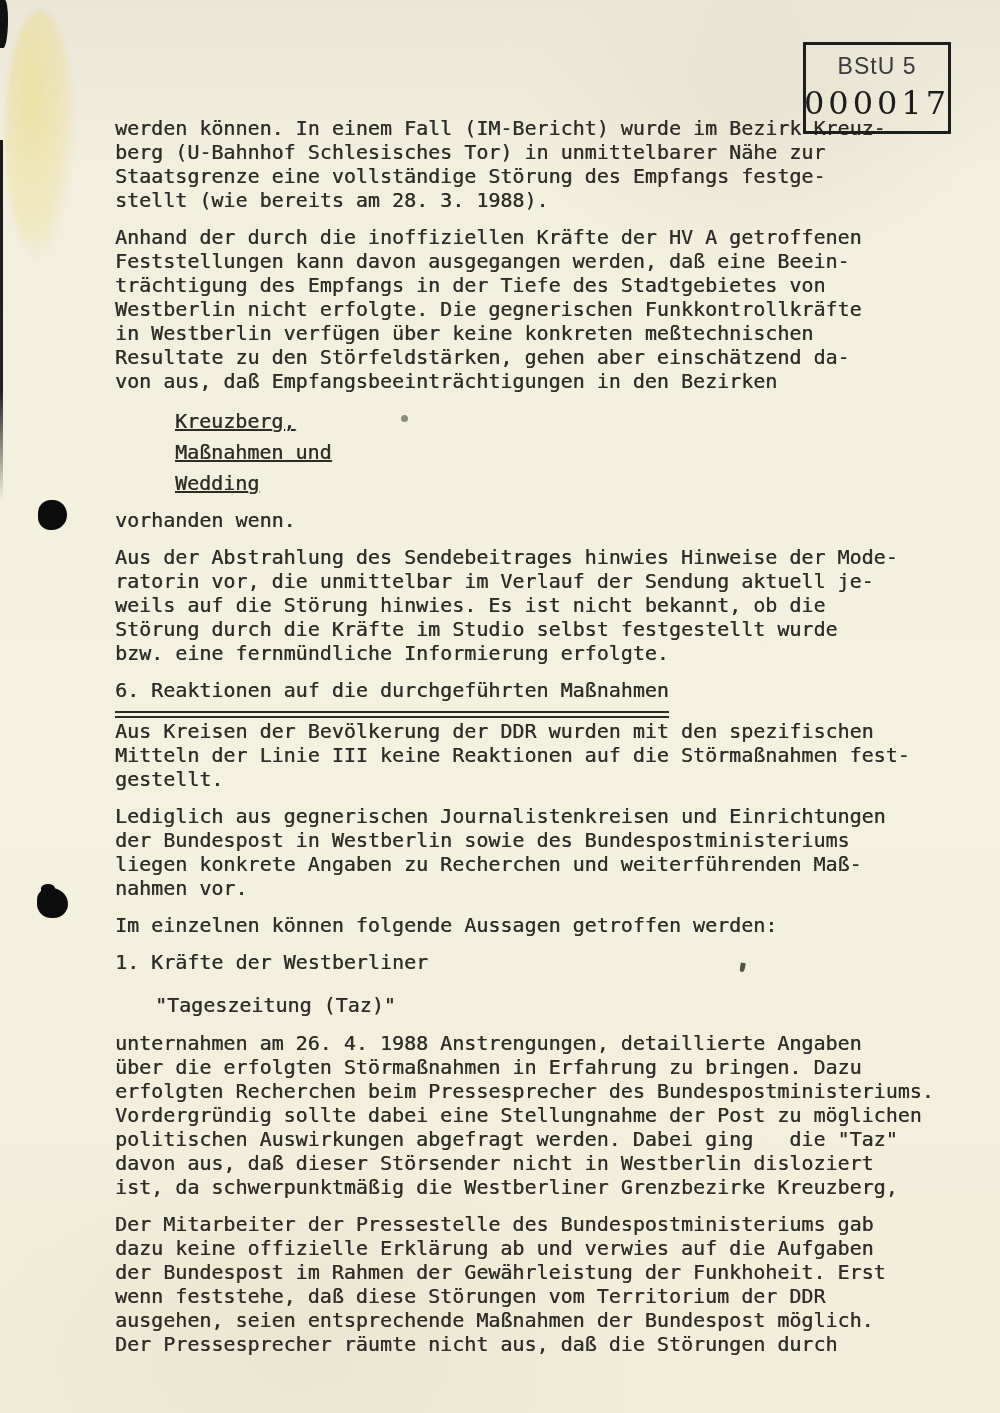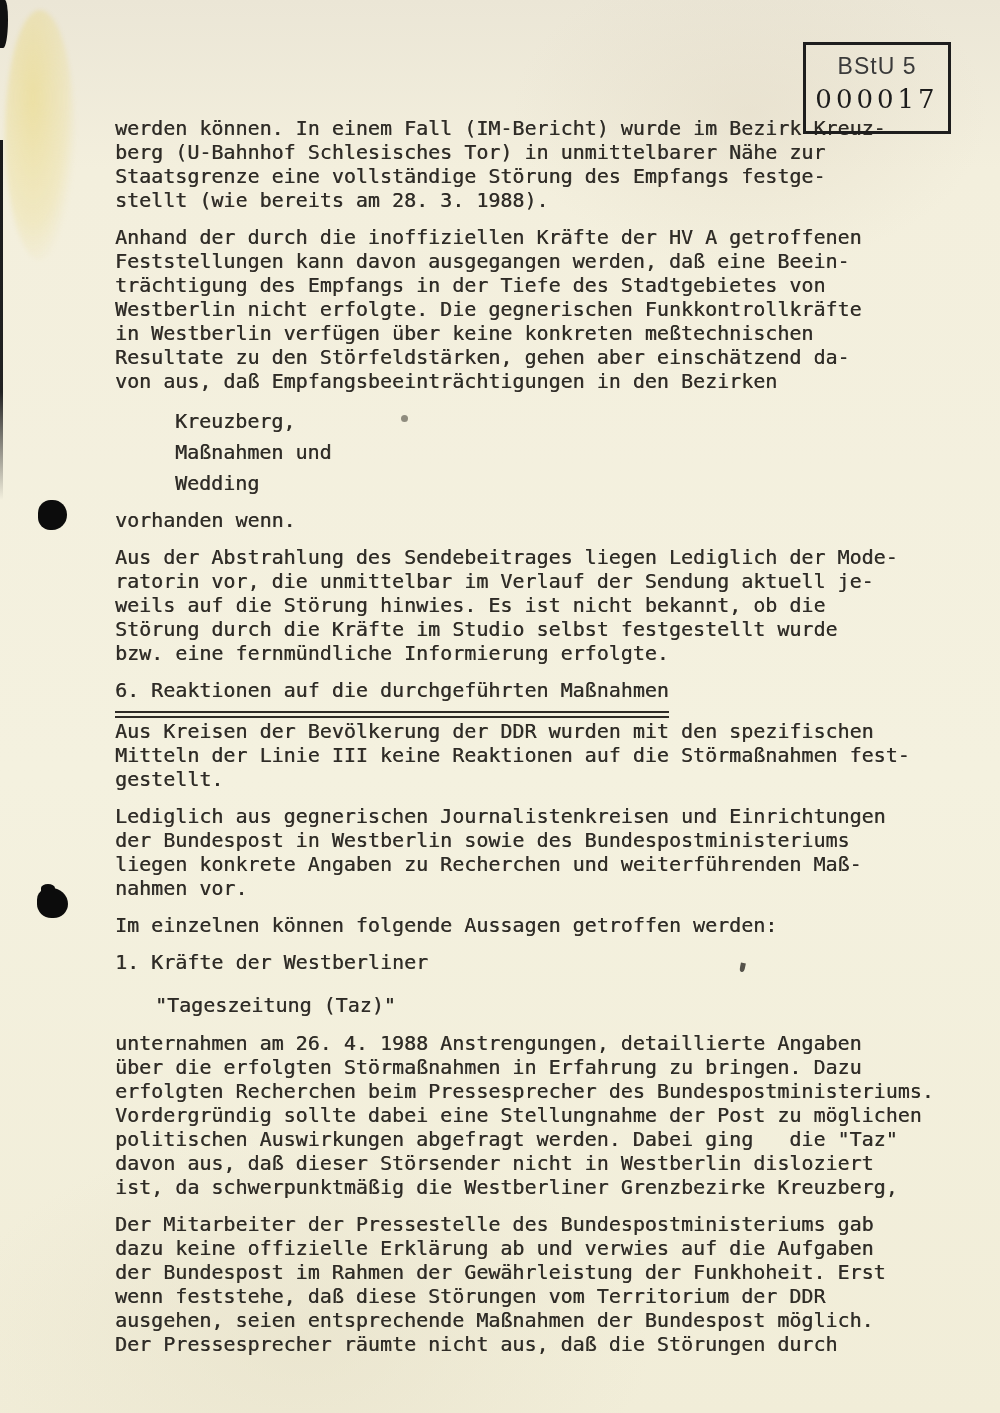"000017" .stamp .l2 { font-size: 26px -> 32px }
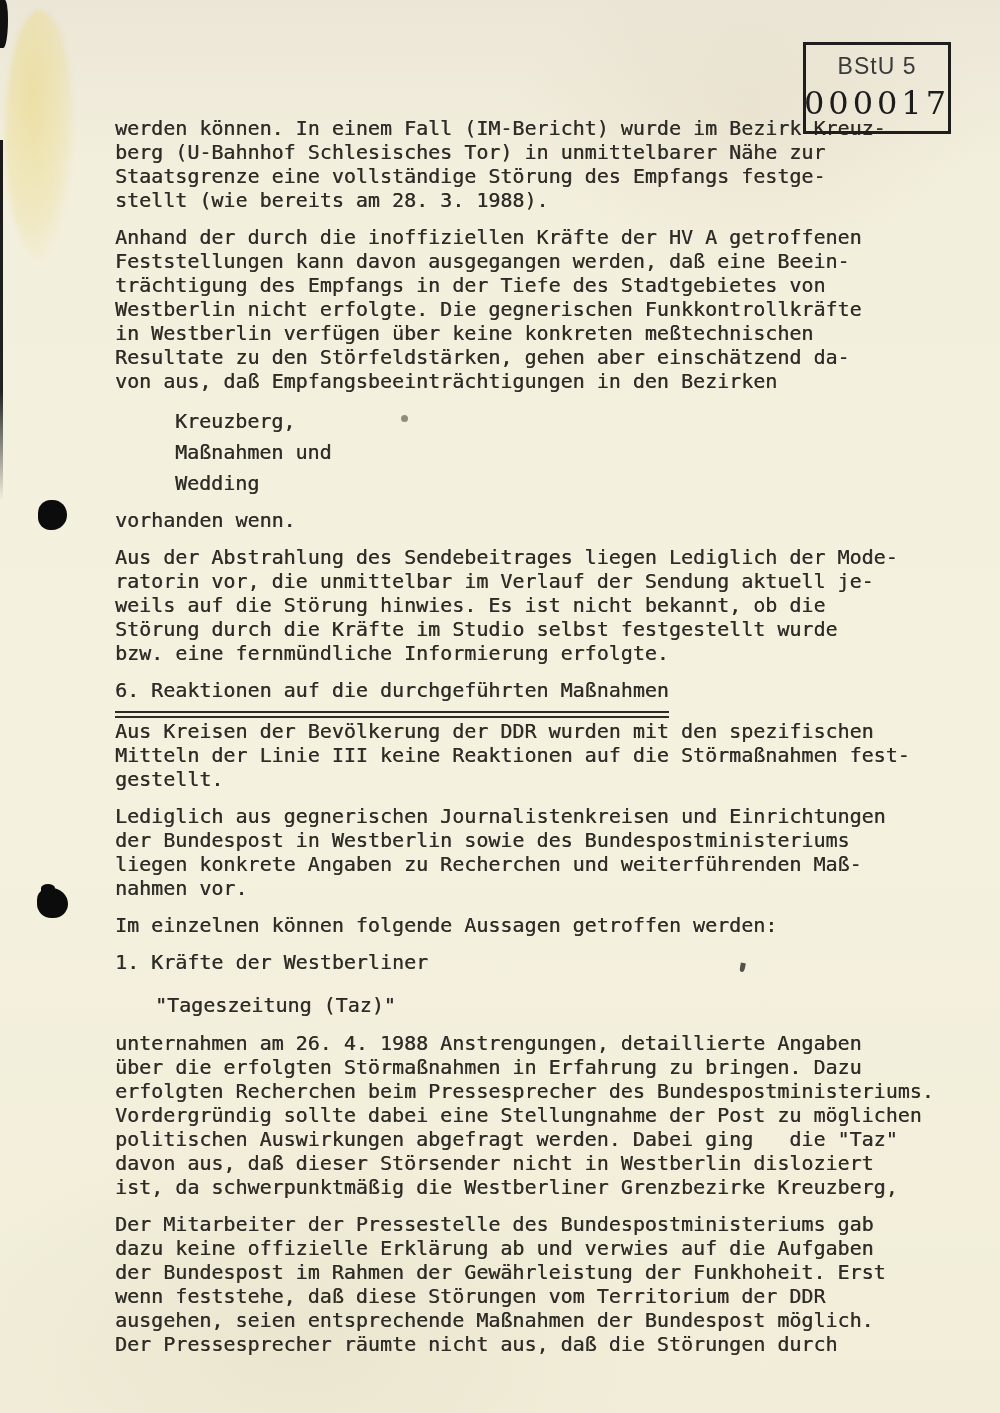"Kreuzberg," .block.list { text-decoration: none -> underline }
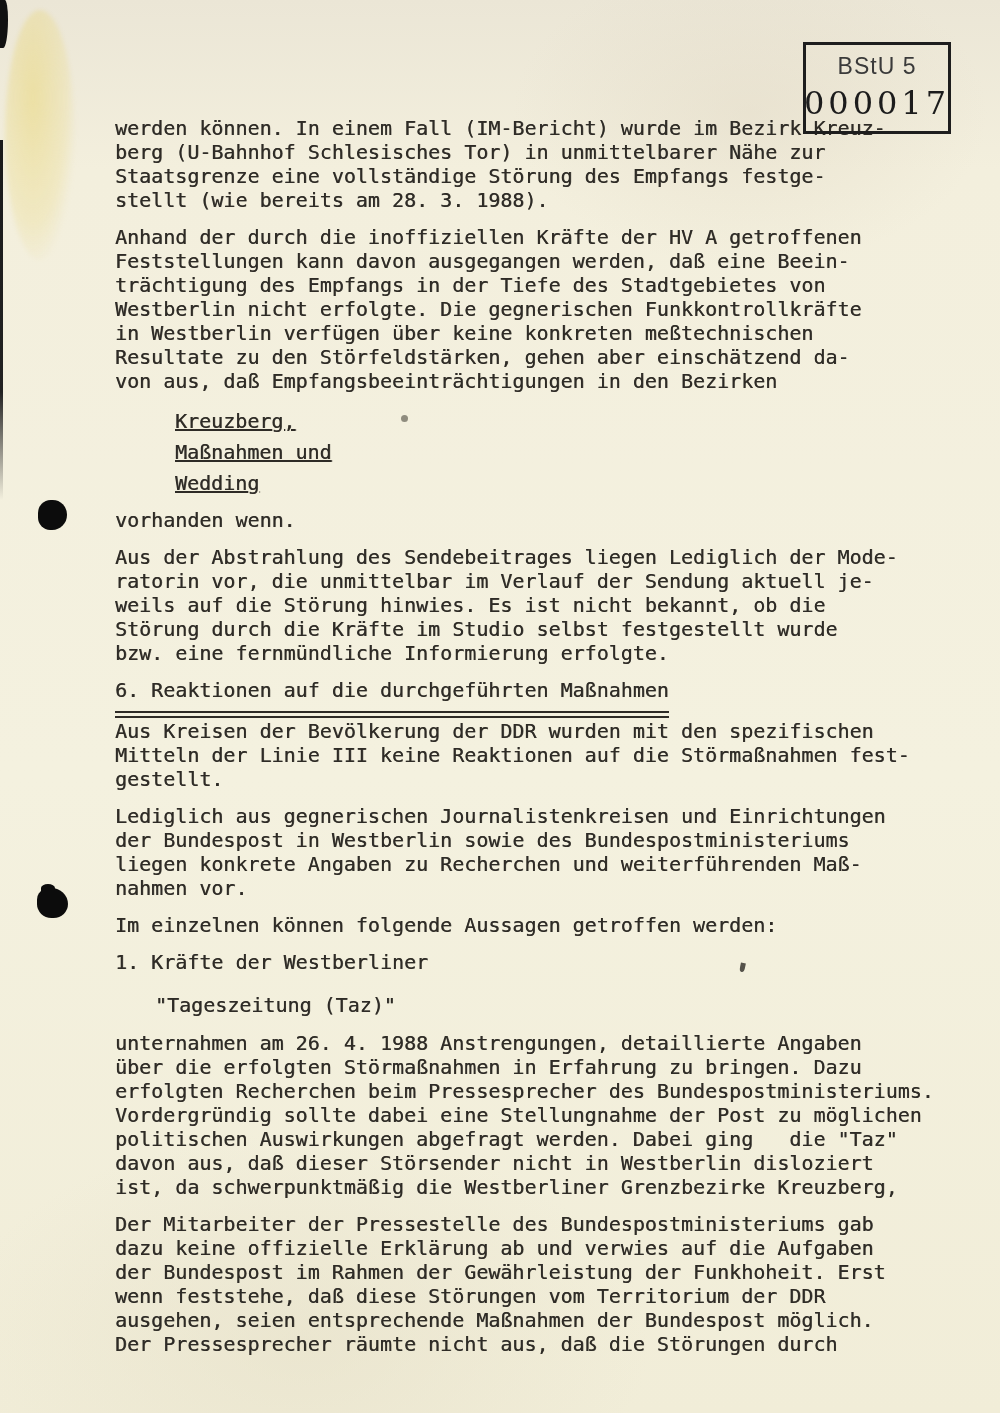"Aus der Abstrahlung des Sendebeitrages" div.line { text: liegen Lediglich -> hinwies Hinweise }
